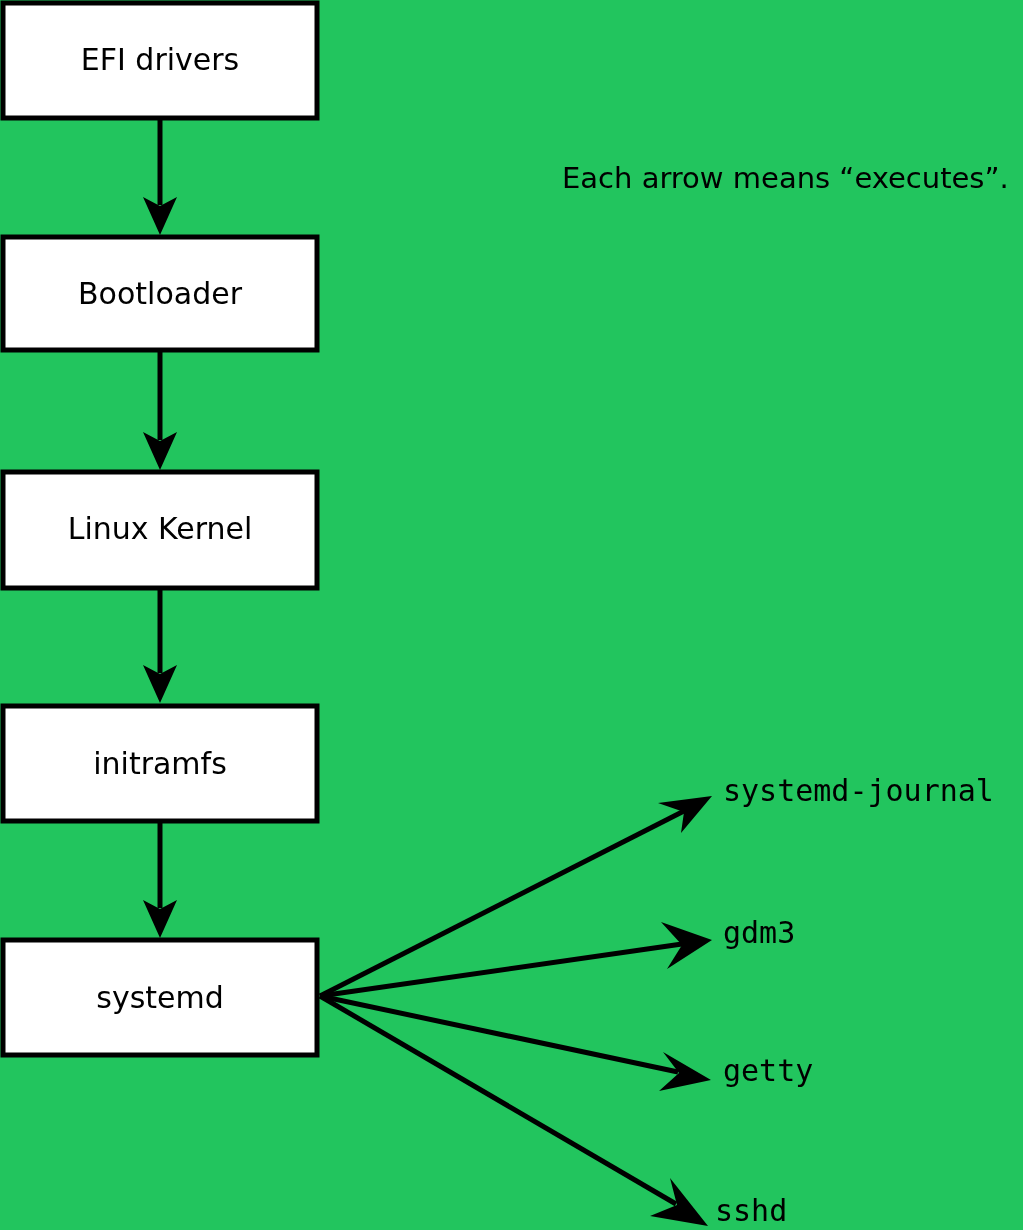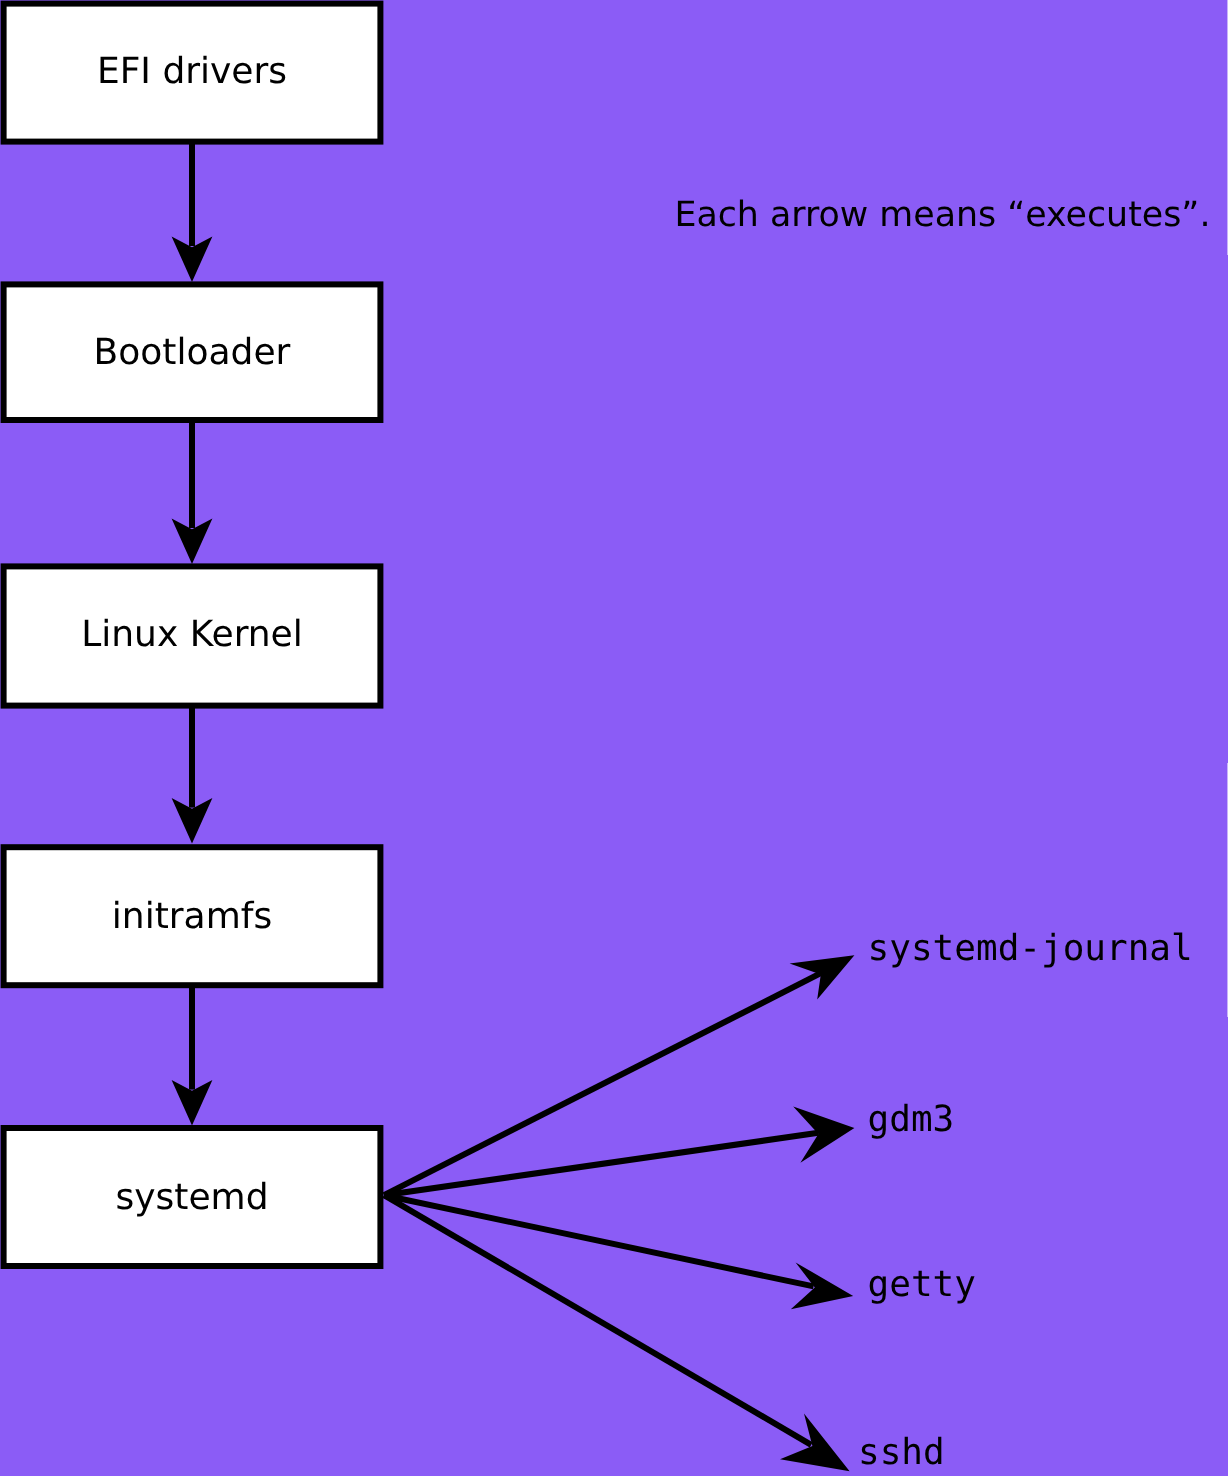"EFI drivers" #diagram-root { background: #8b5cf6 -> #22c55e }
